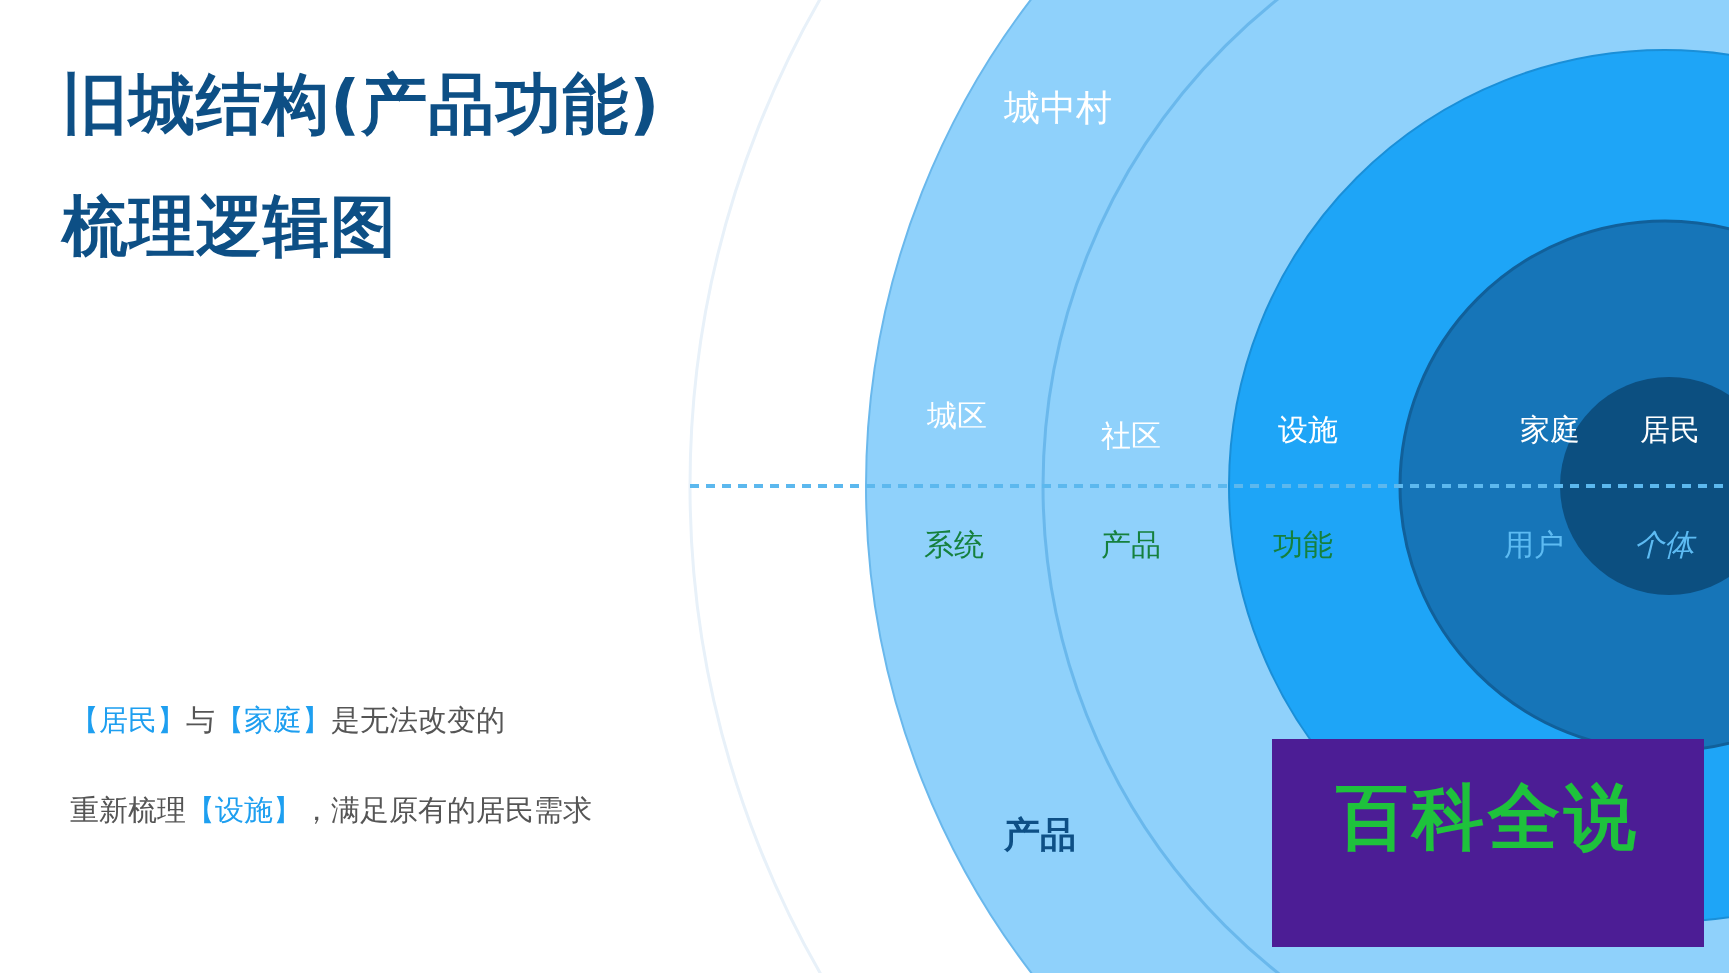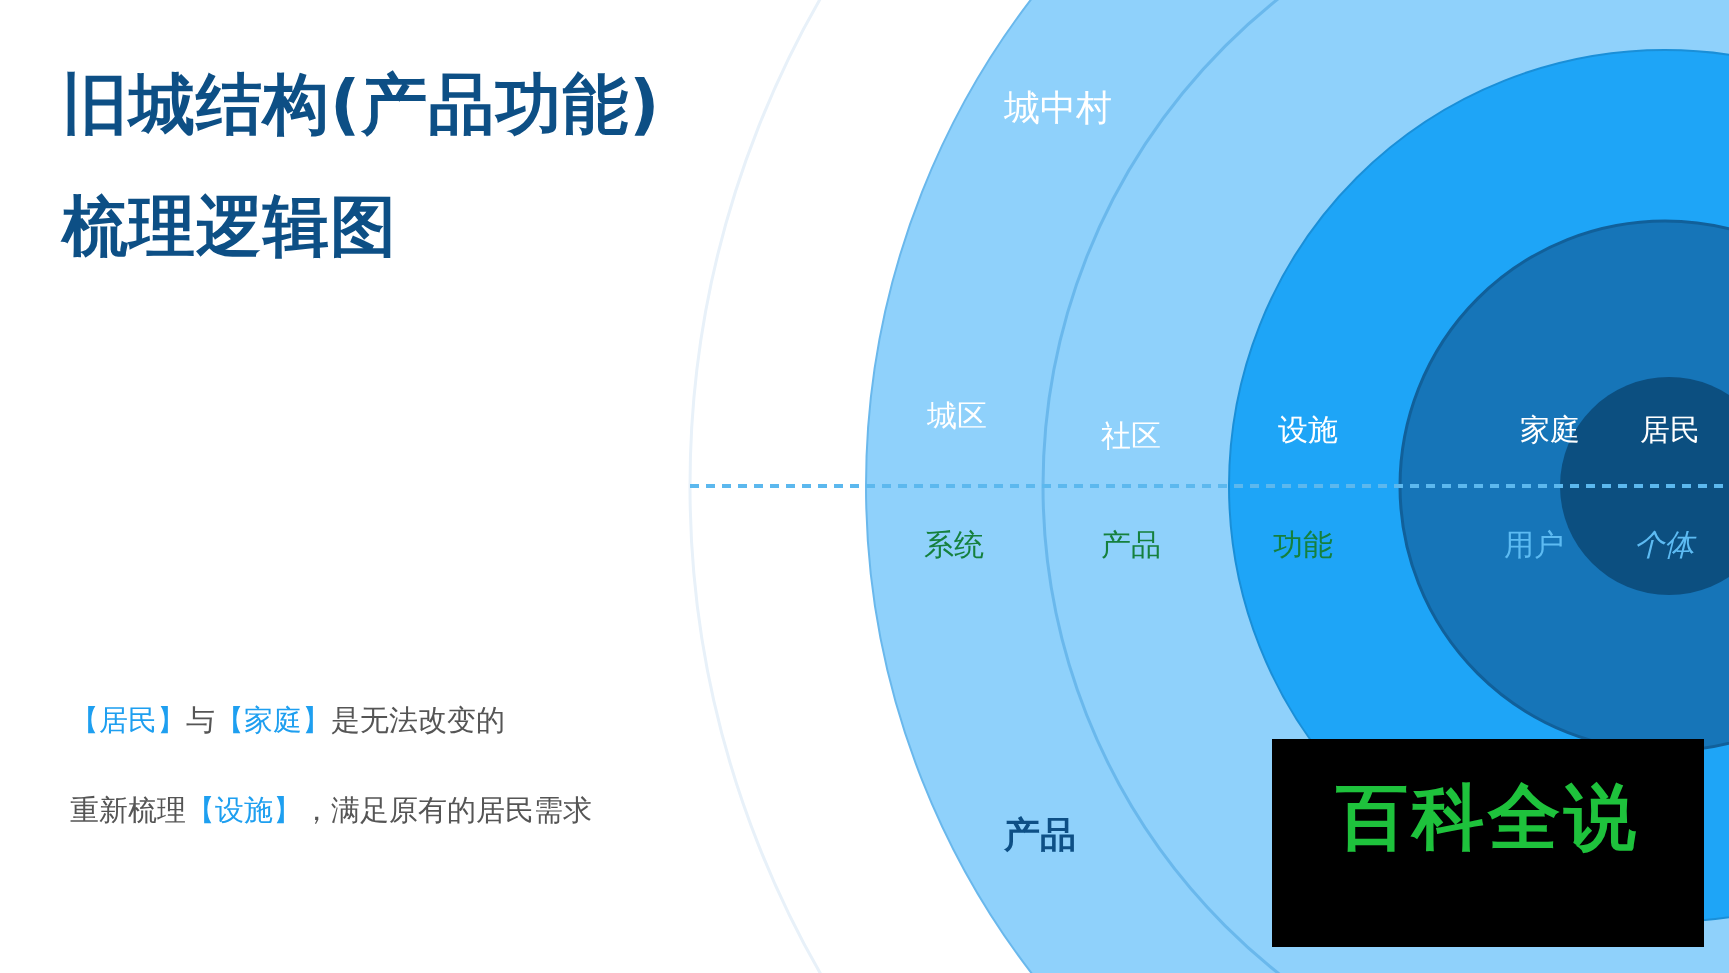"百科全说" .watermark { background: #000000 -> #4c1d95 }
